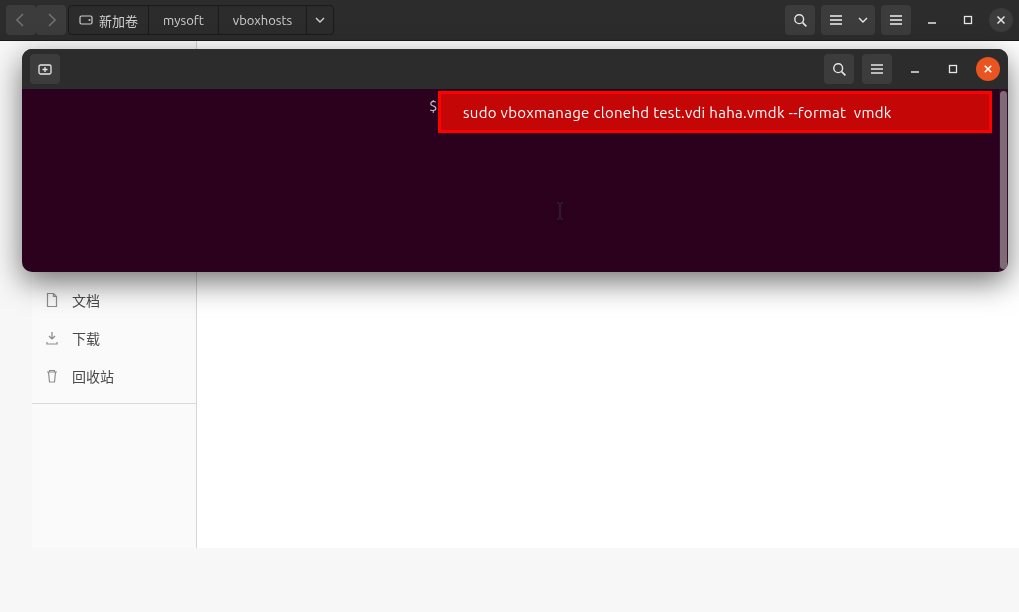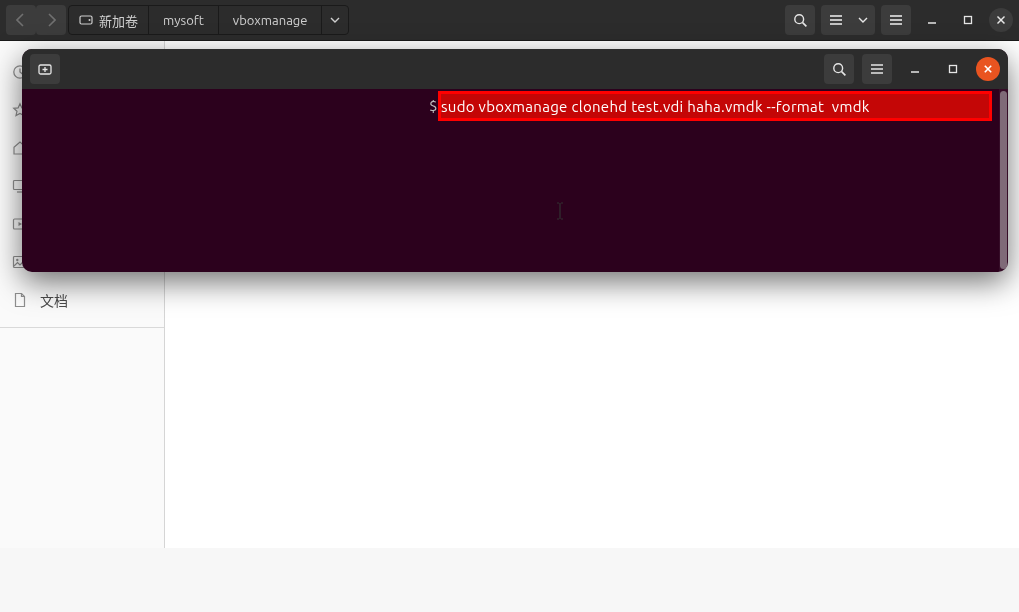"vboxmanage" span { text: vboxmanage -> vboxhosts }
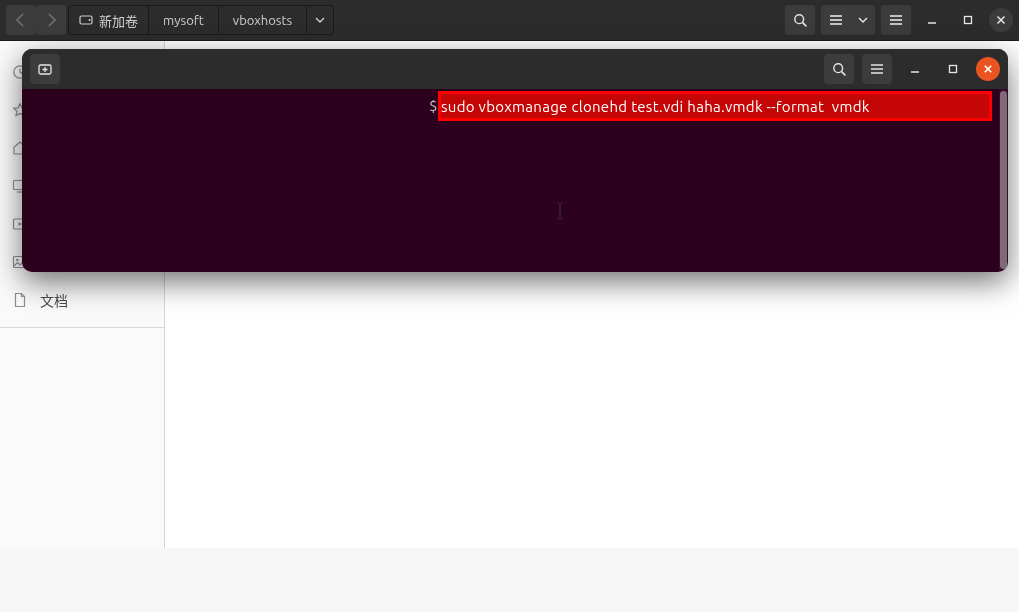"sudo vboxmanage clonehd test.vdi" .highlight-box { height: 30px -> 42px; padding: 0 0 -> 0 22px }
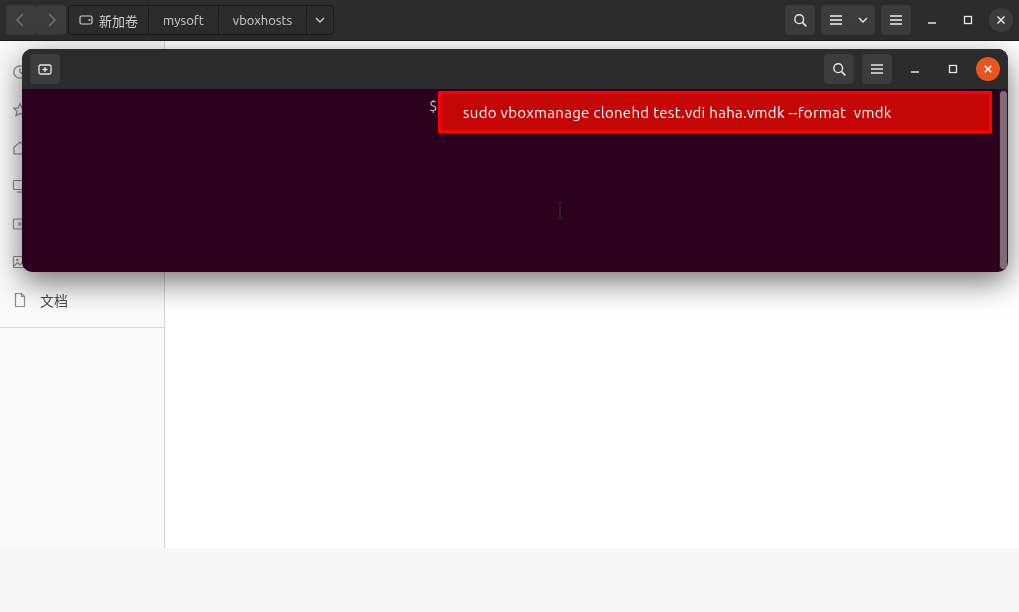"文档" .fm-body { padding-left: none -> 32px }
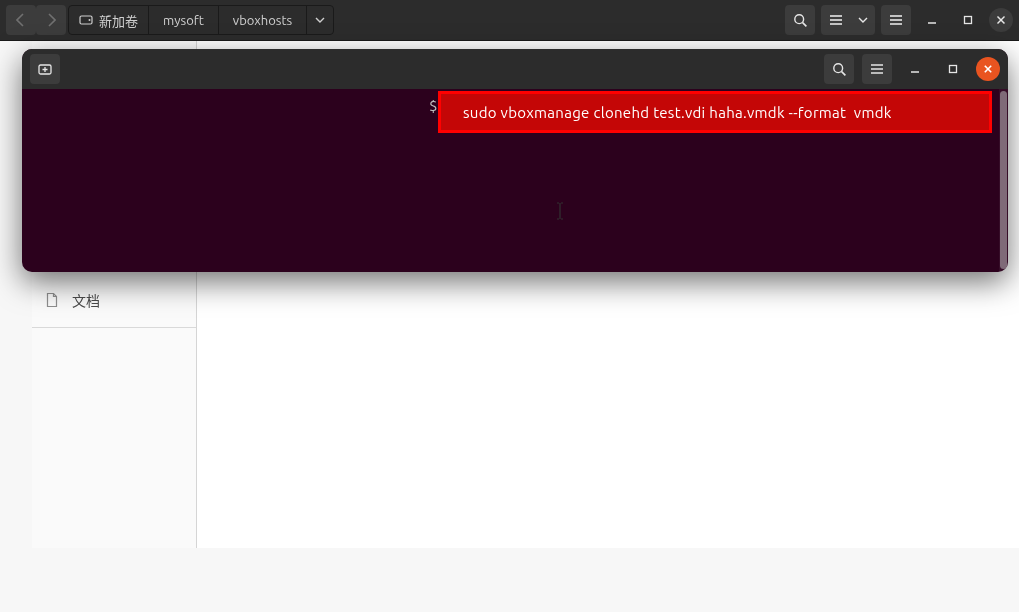"下载" div.side-item { html: none -> <div> <svg> <path></path> <path></path> </svg> <span>下载</span> </div> }
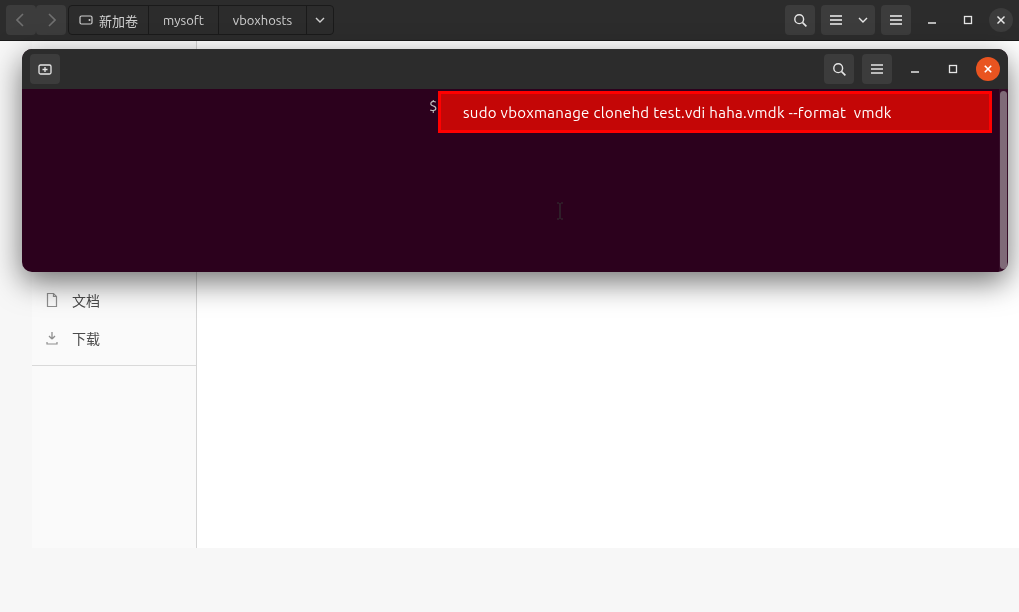"回收站" div.side-item { html: none -> <div> <svg> <path></path> </svg> <span>回收站</span> </div> }
